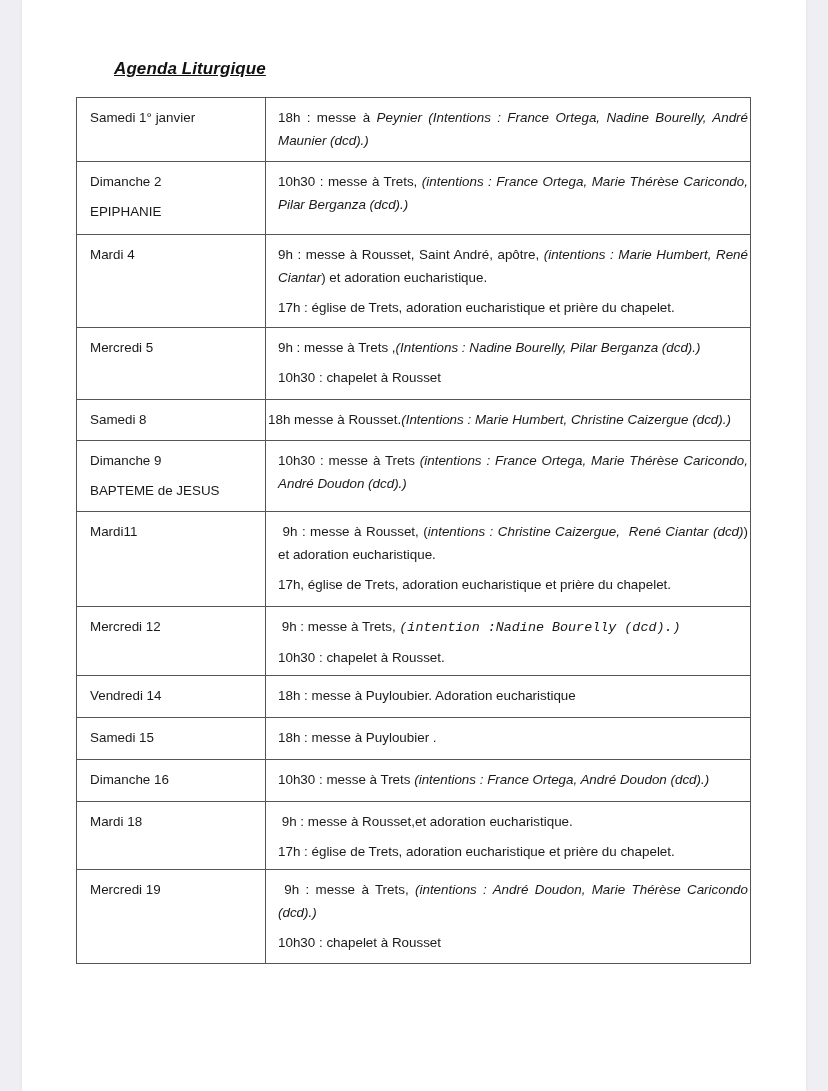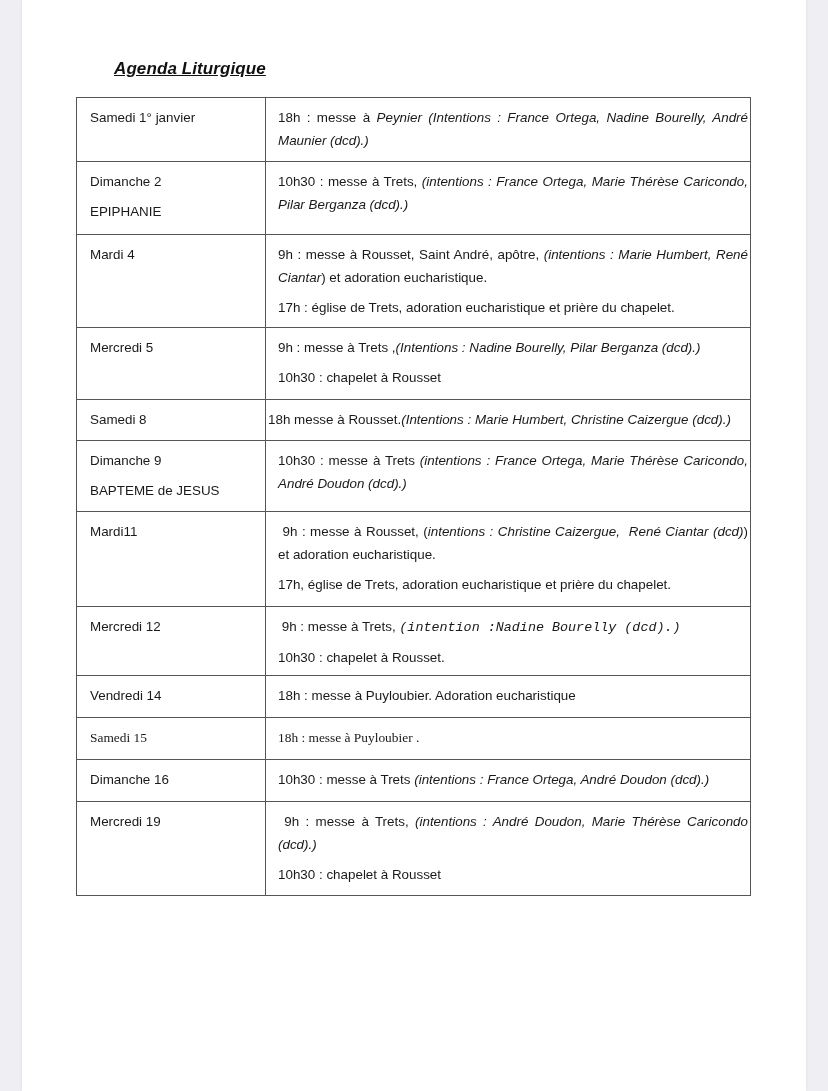"Samedi 15" tr { font-family: Liberation Serif, serif -> none }
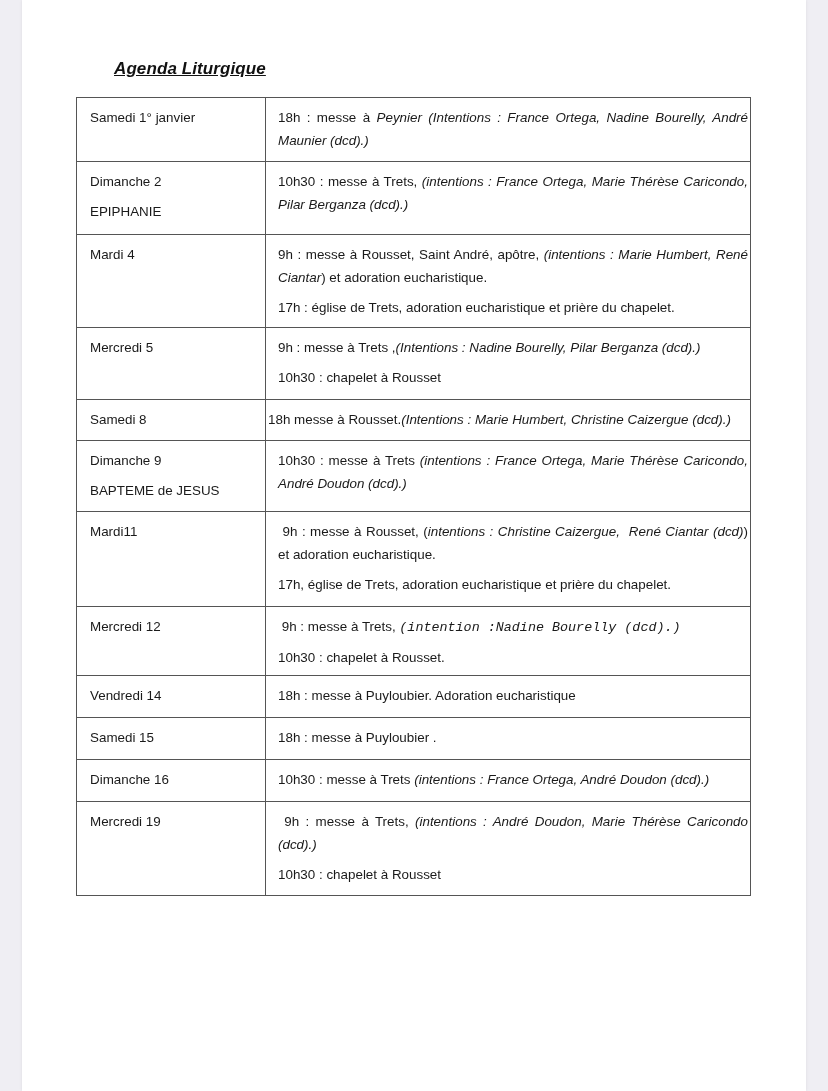"Mardi 18" tr { html: none -> <tr> <td> <span>Mardi 18</span> </td> <td> <div><span> 9h : messe à Rousset,et adoration eucharistique.</span></div> <div><span>17h : église de Trets, adoration eucharistique et prière du chapelet.</span></div> </td> </tr> }
